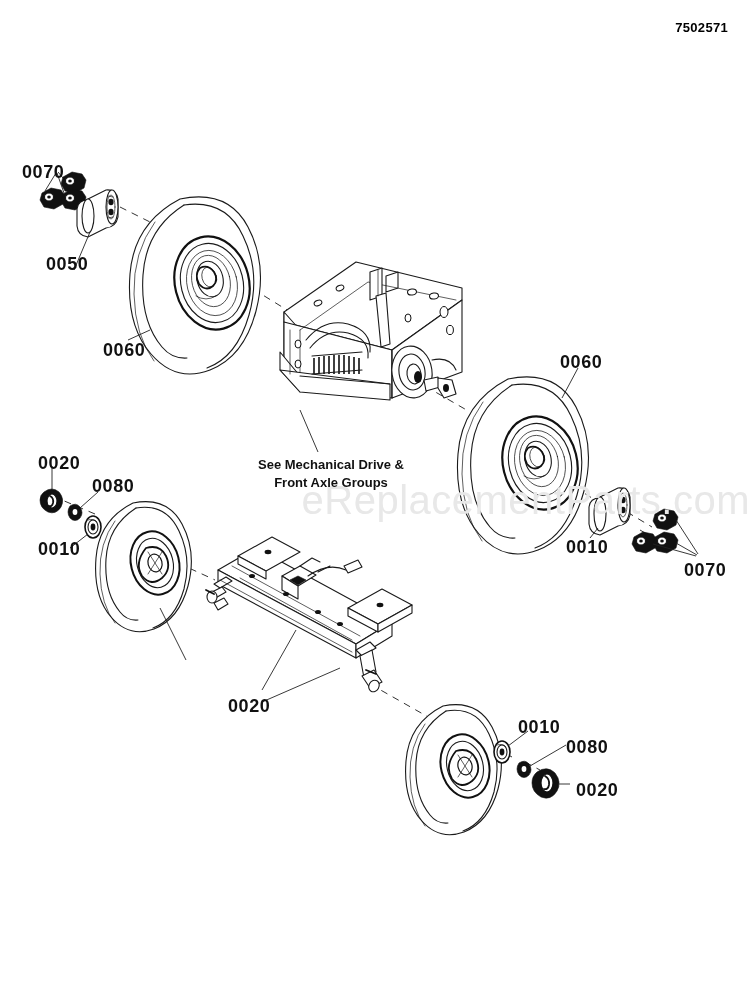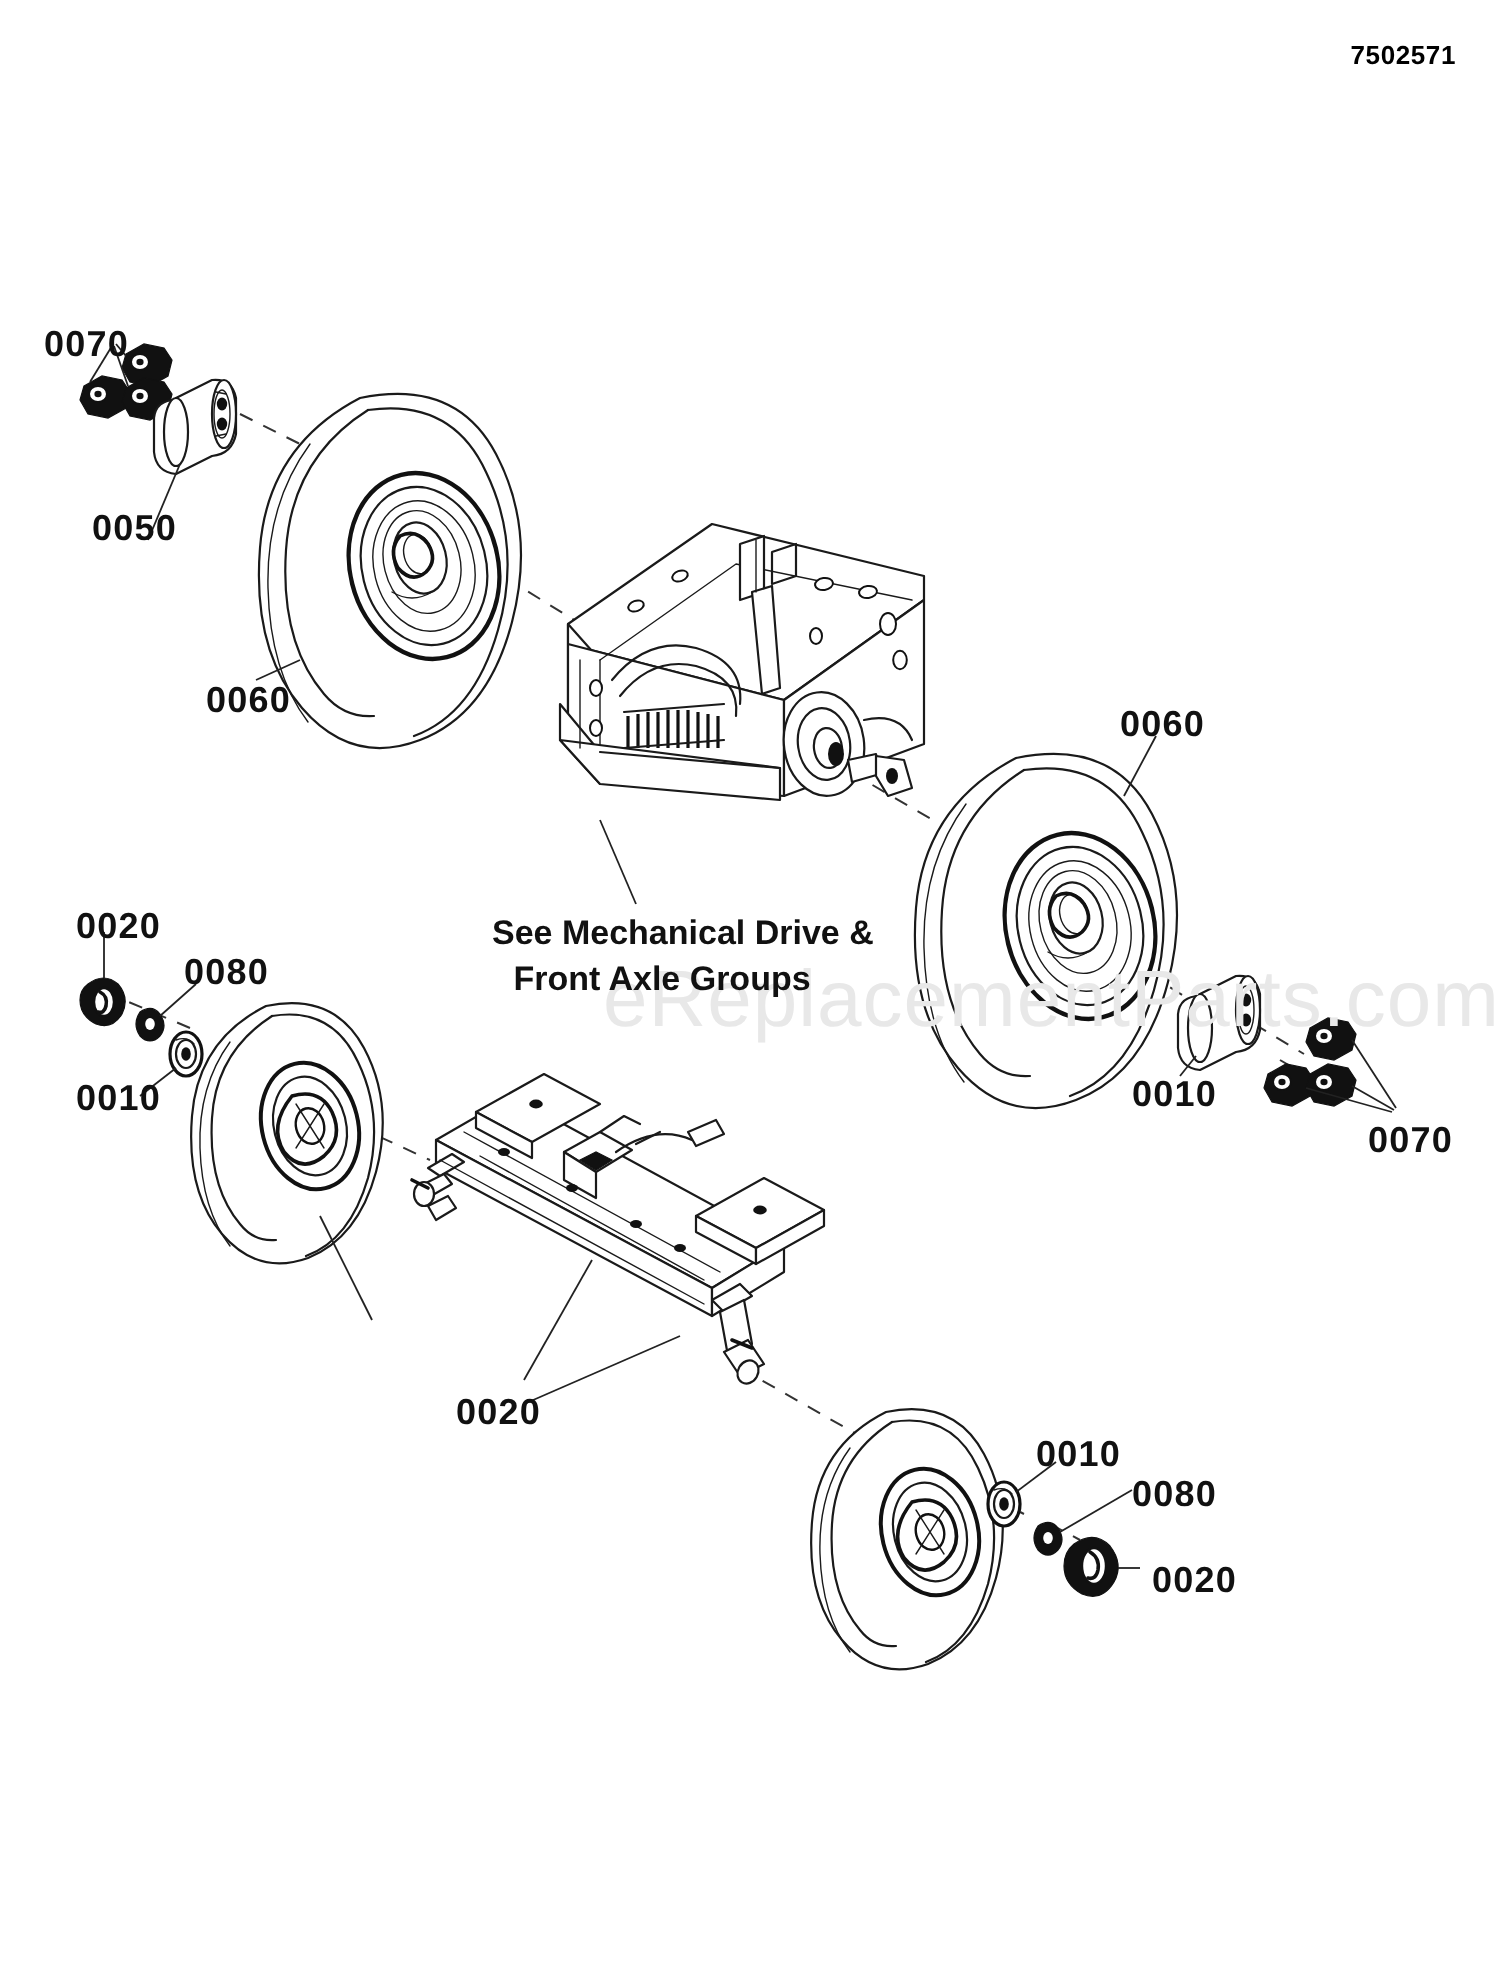"See Mechanical Drive &" .note-text { font-size: 17px -> 13px }
